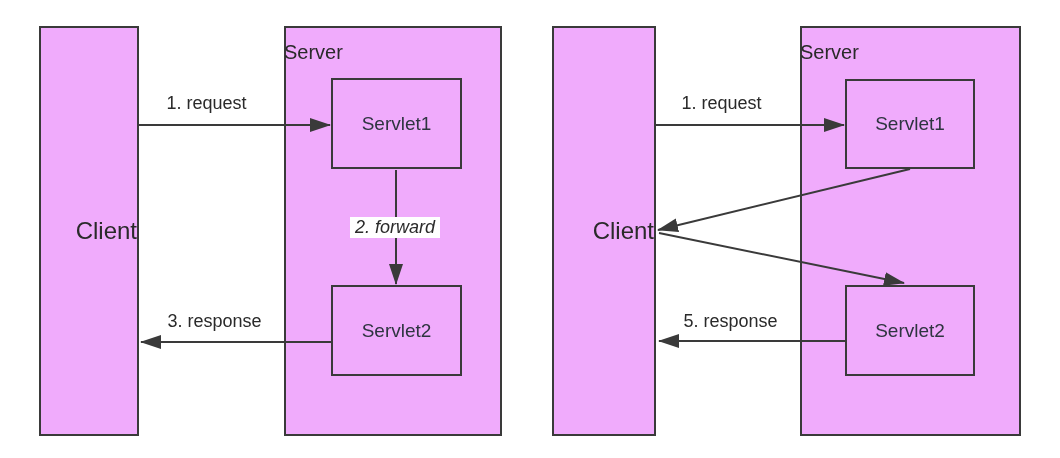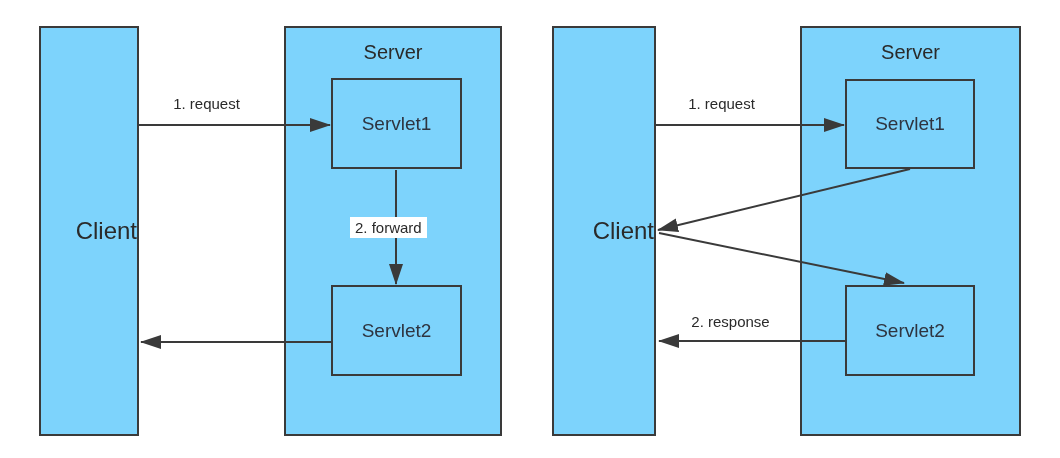"Server" .server-title { text-align: center -> left }
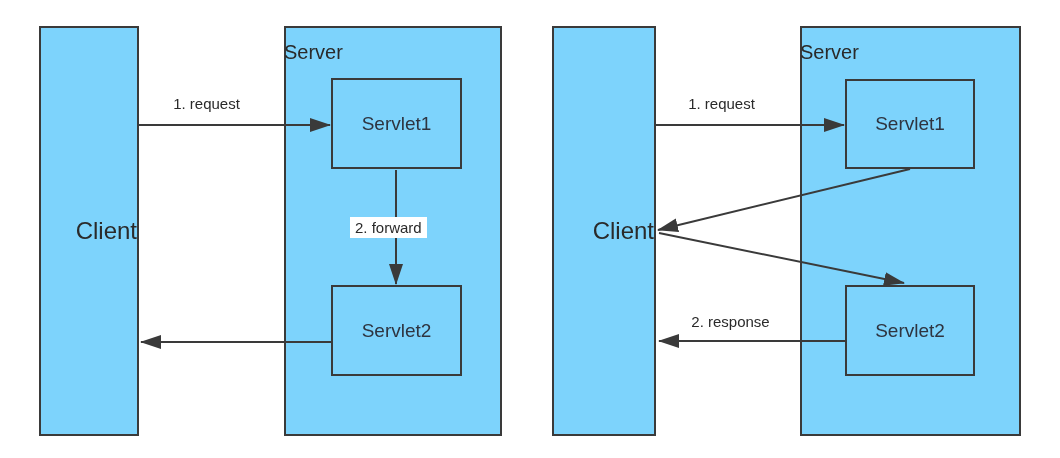"1. request" .arrow-label { font-size: 15px -> 18px }
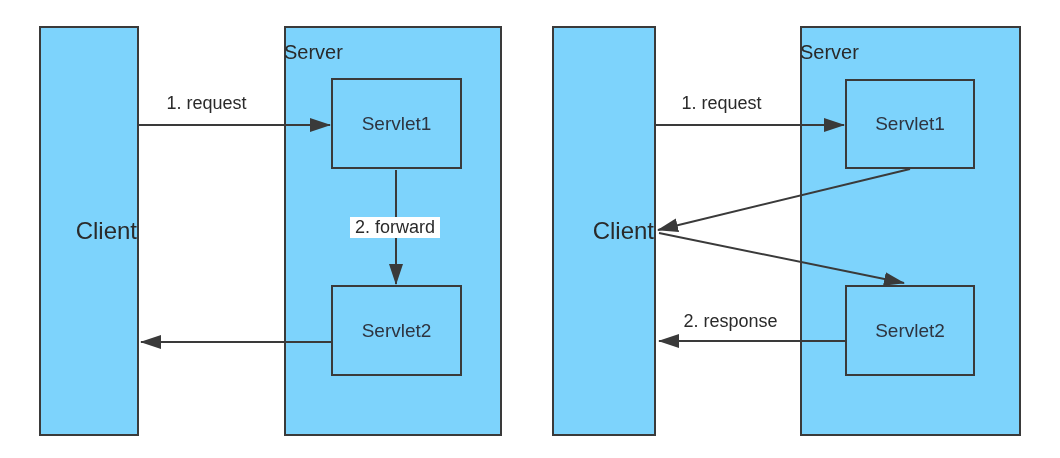"Servlet1" .box { background: #7dd3fc -> #f0abfc }
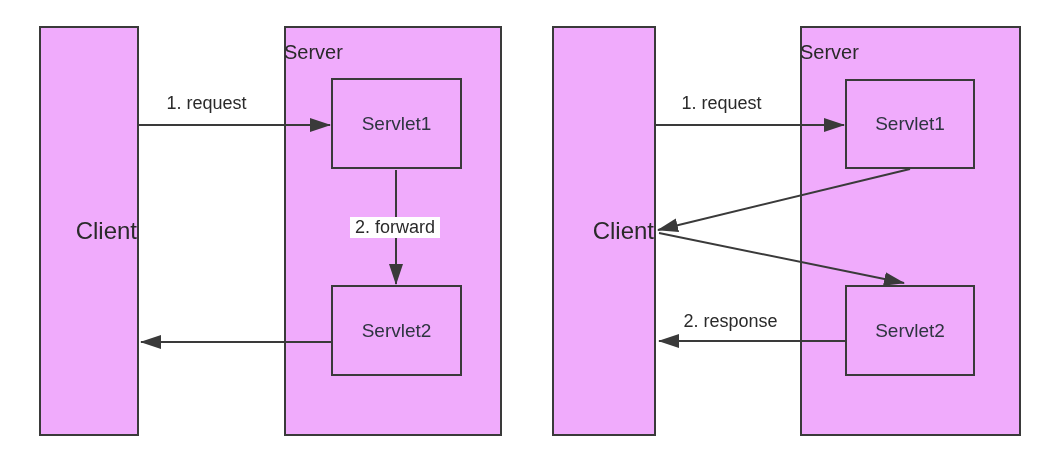"2. forward" div.arrow-label { font-style: none -> italic }
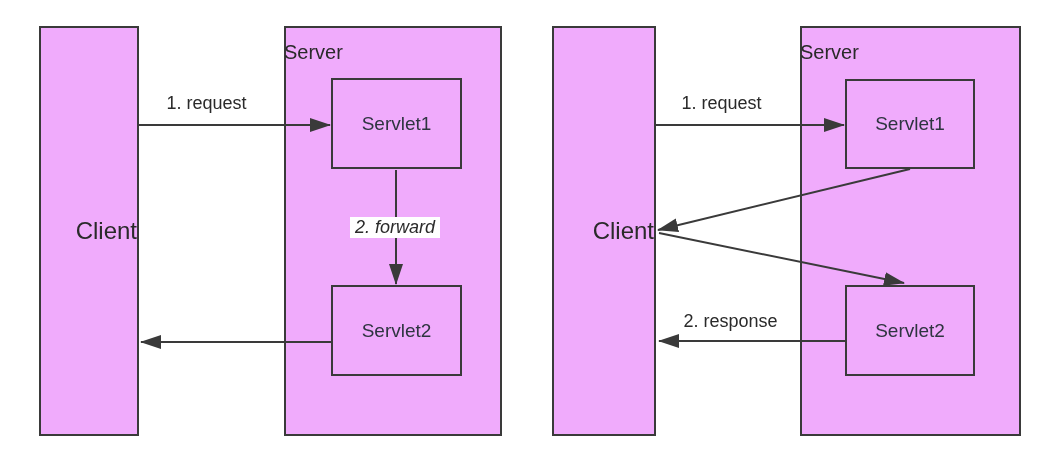"3. response" div.arrow-label { html: none -> <div>3. response</div> }
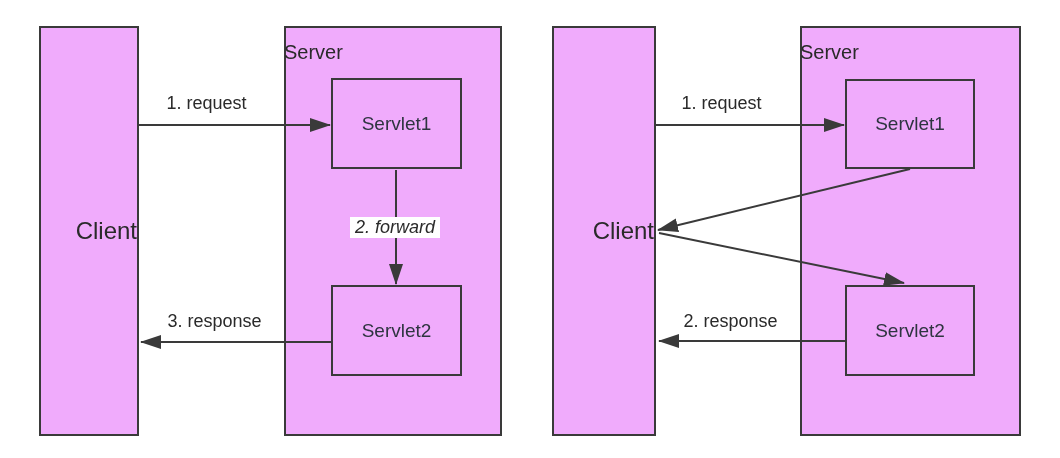"2. response" div.arrow-label { text: 2 -> 5 }
